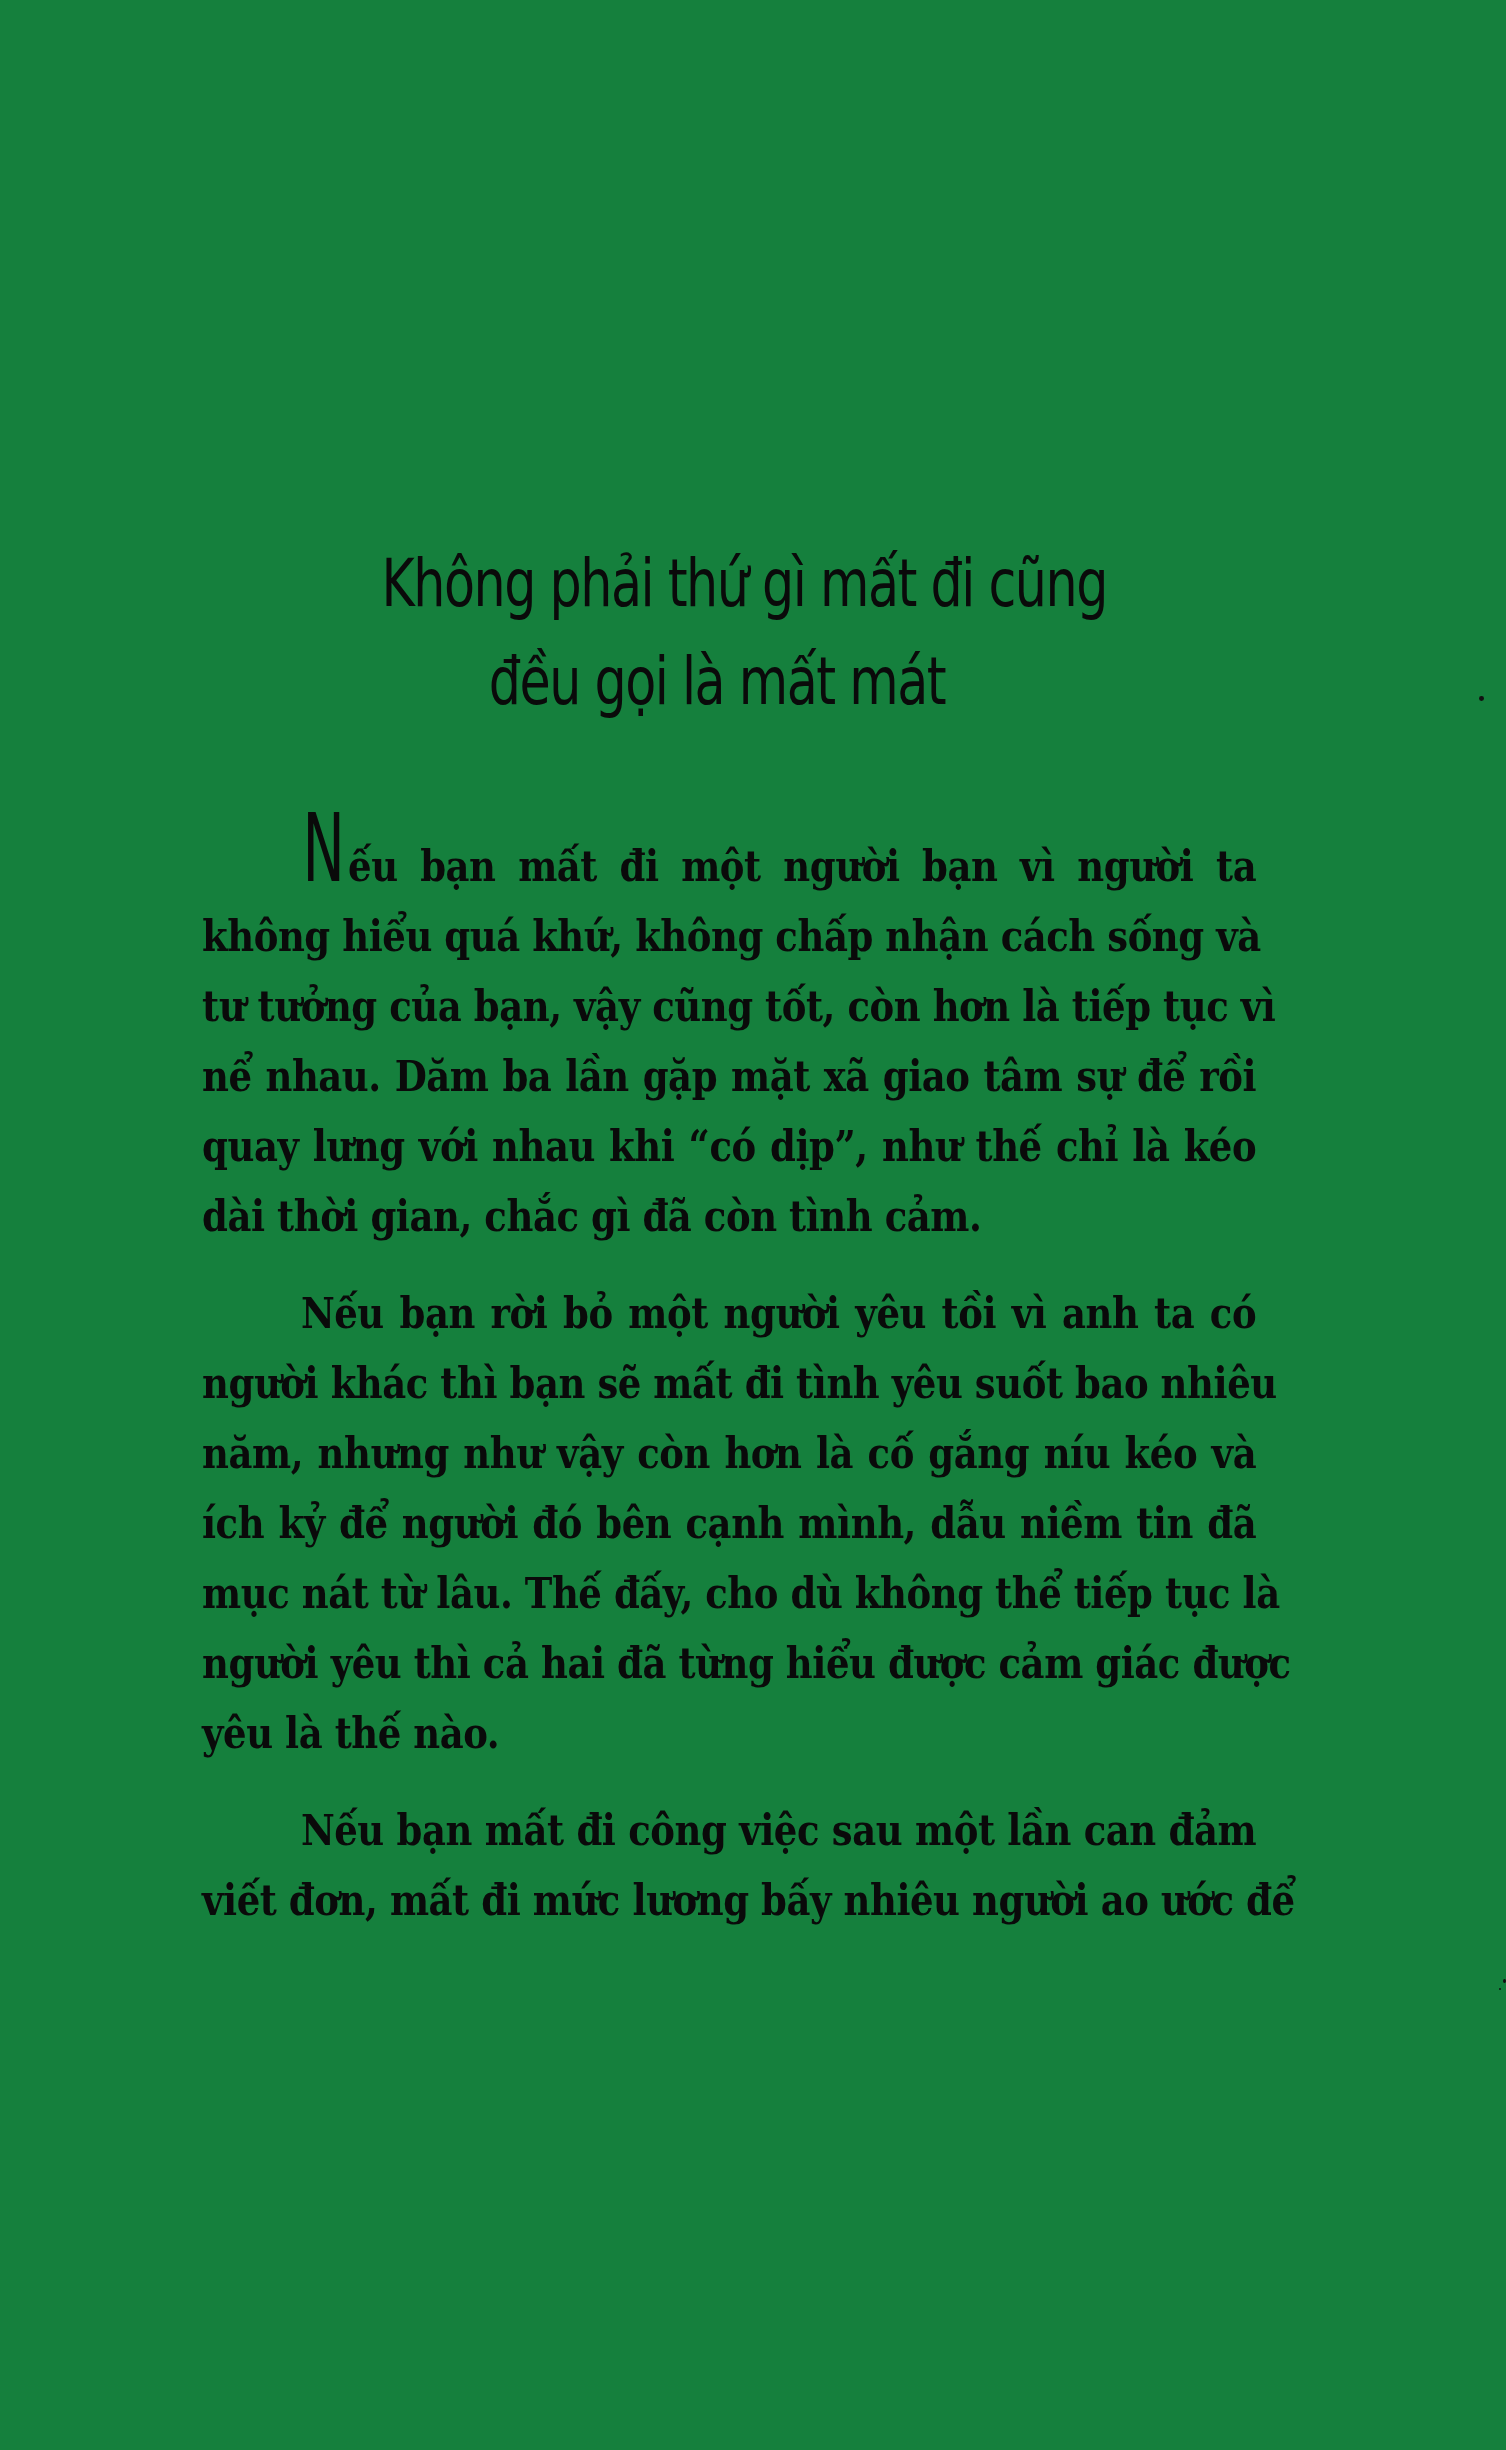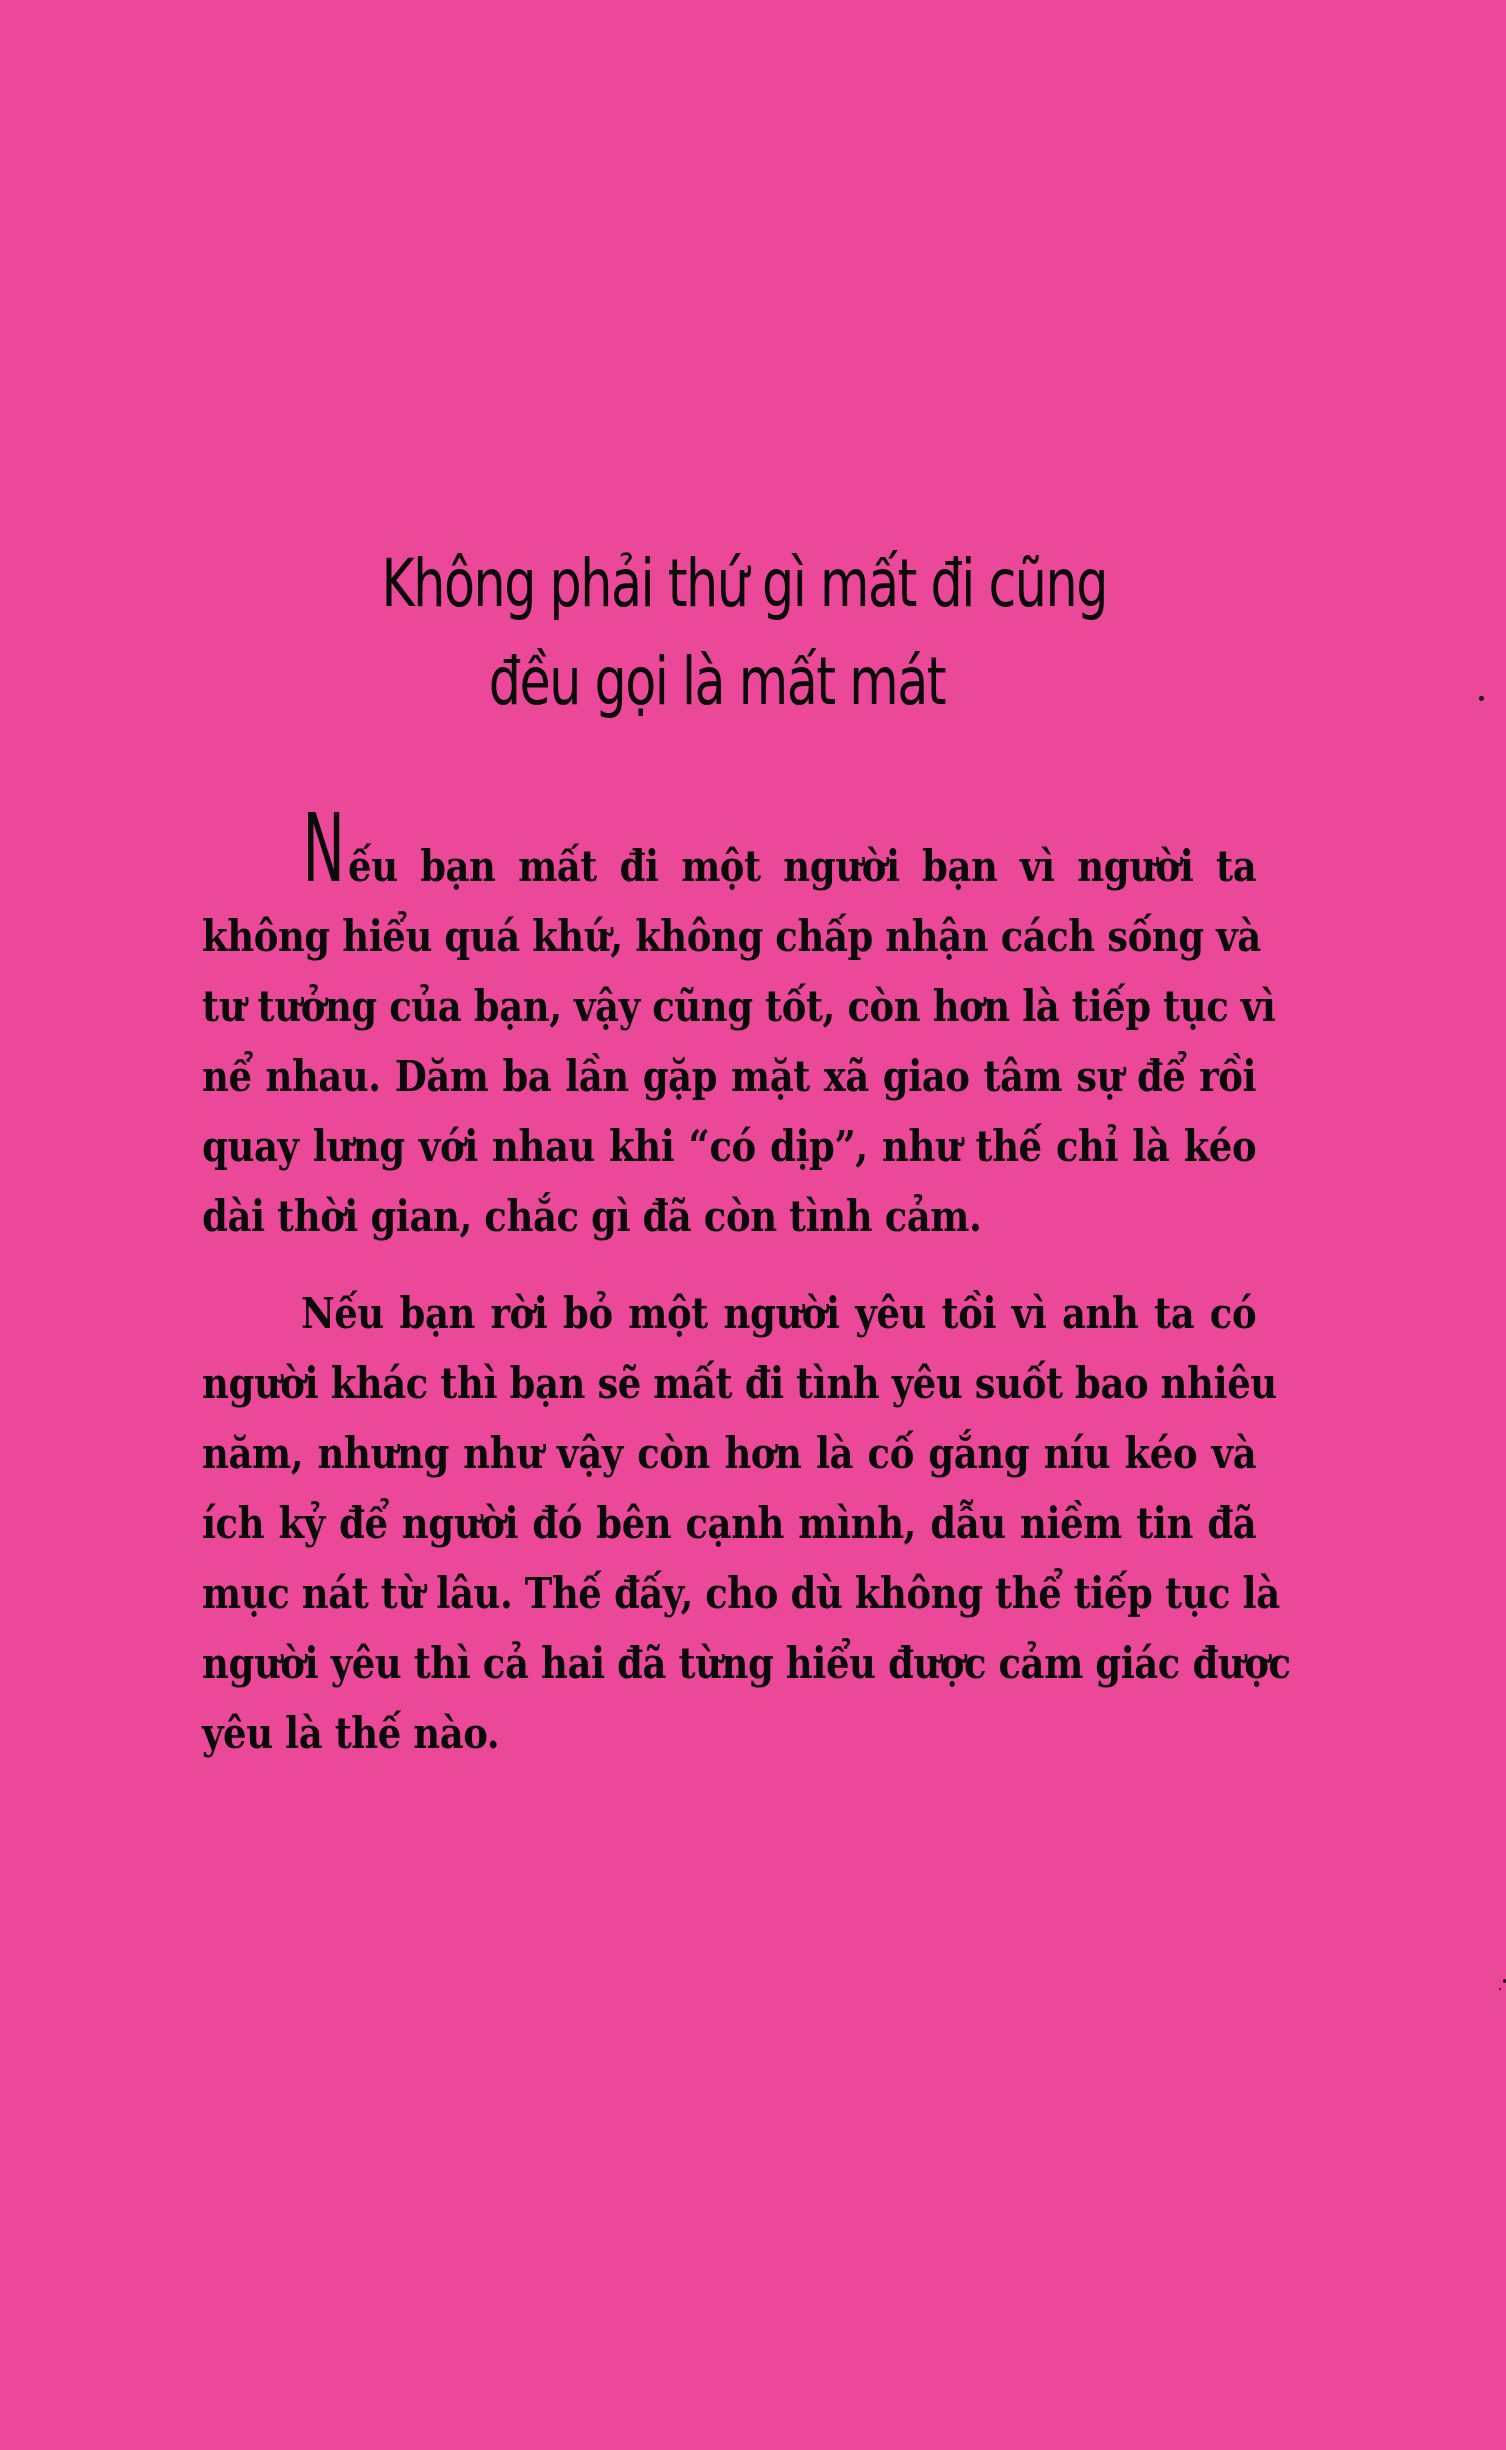"Không phải thứ gì mất" .page { background: #ec4899 -> #15803d }
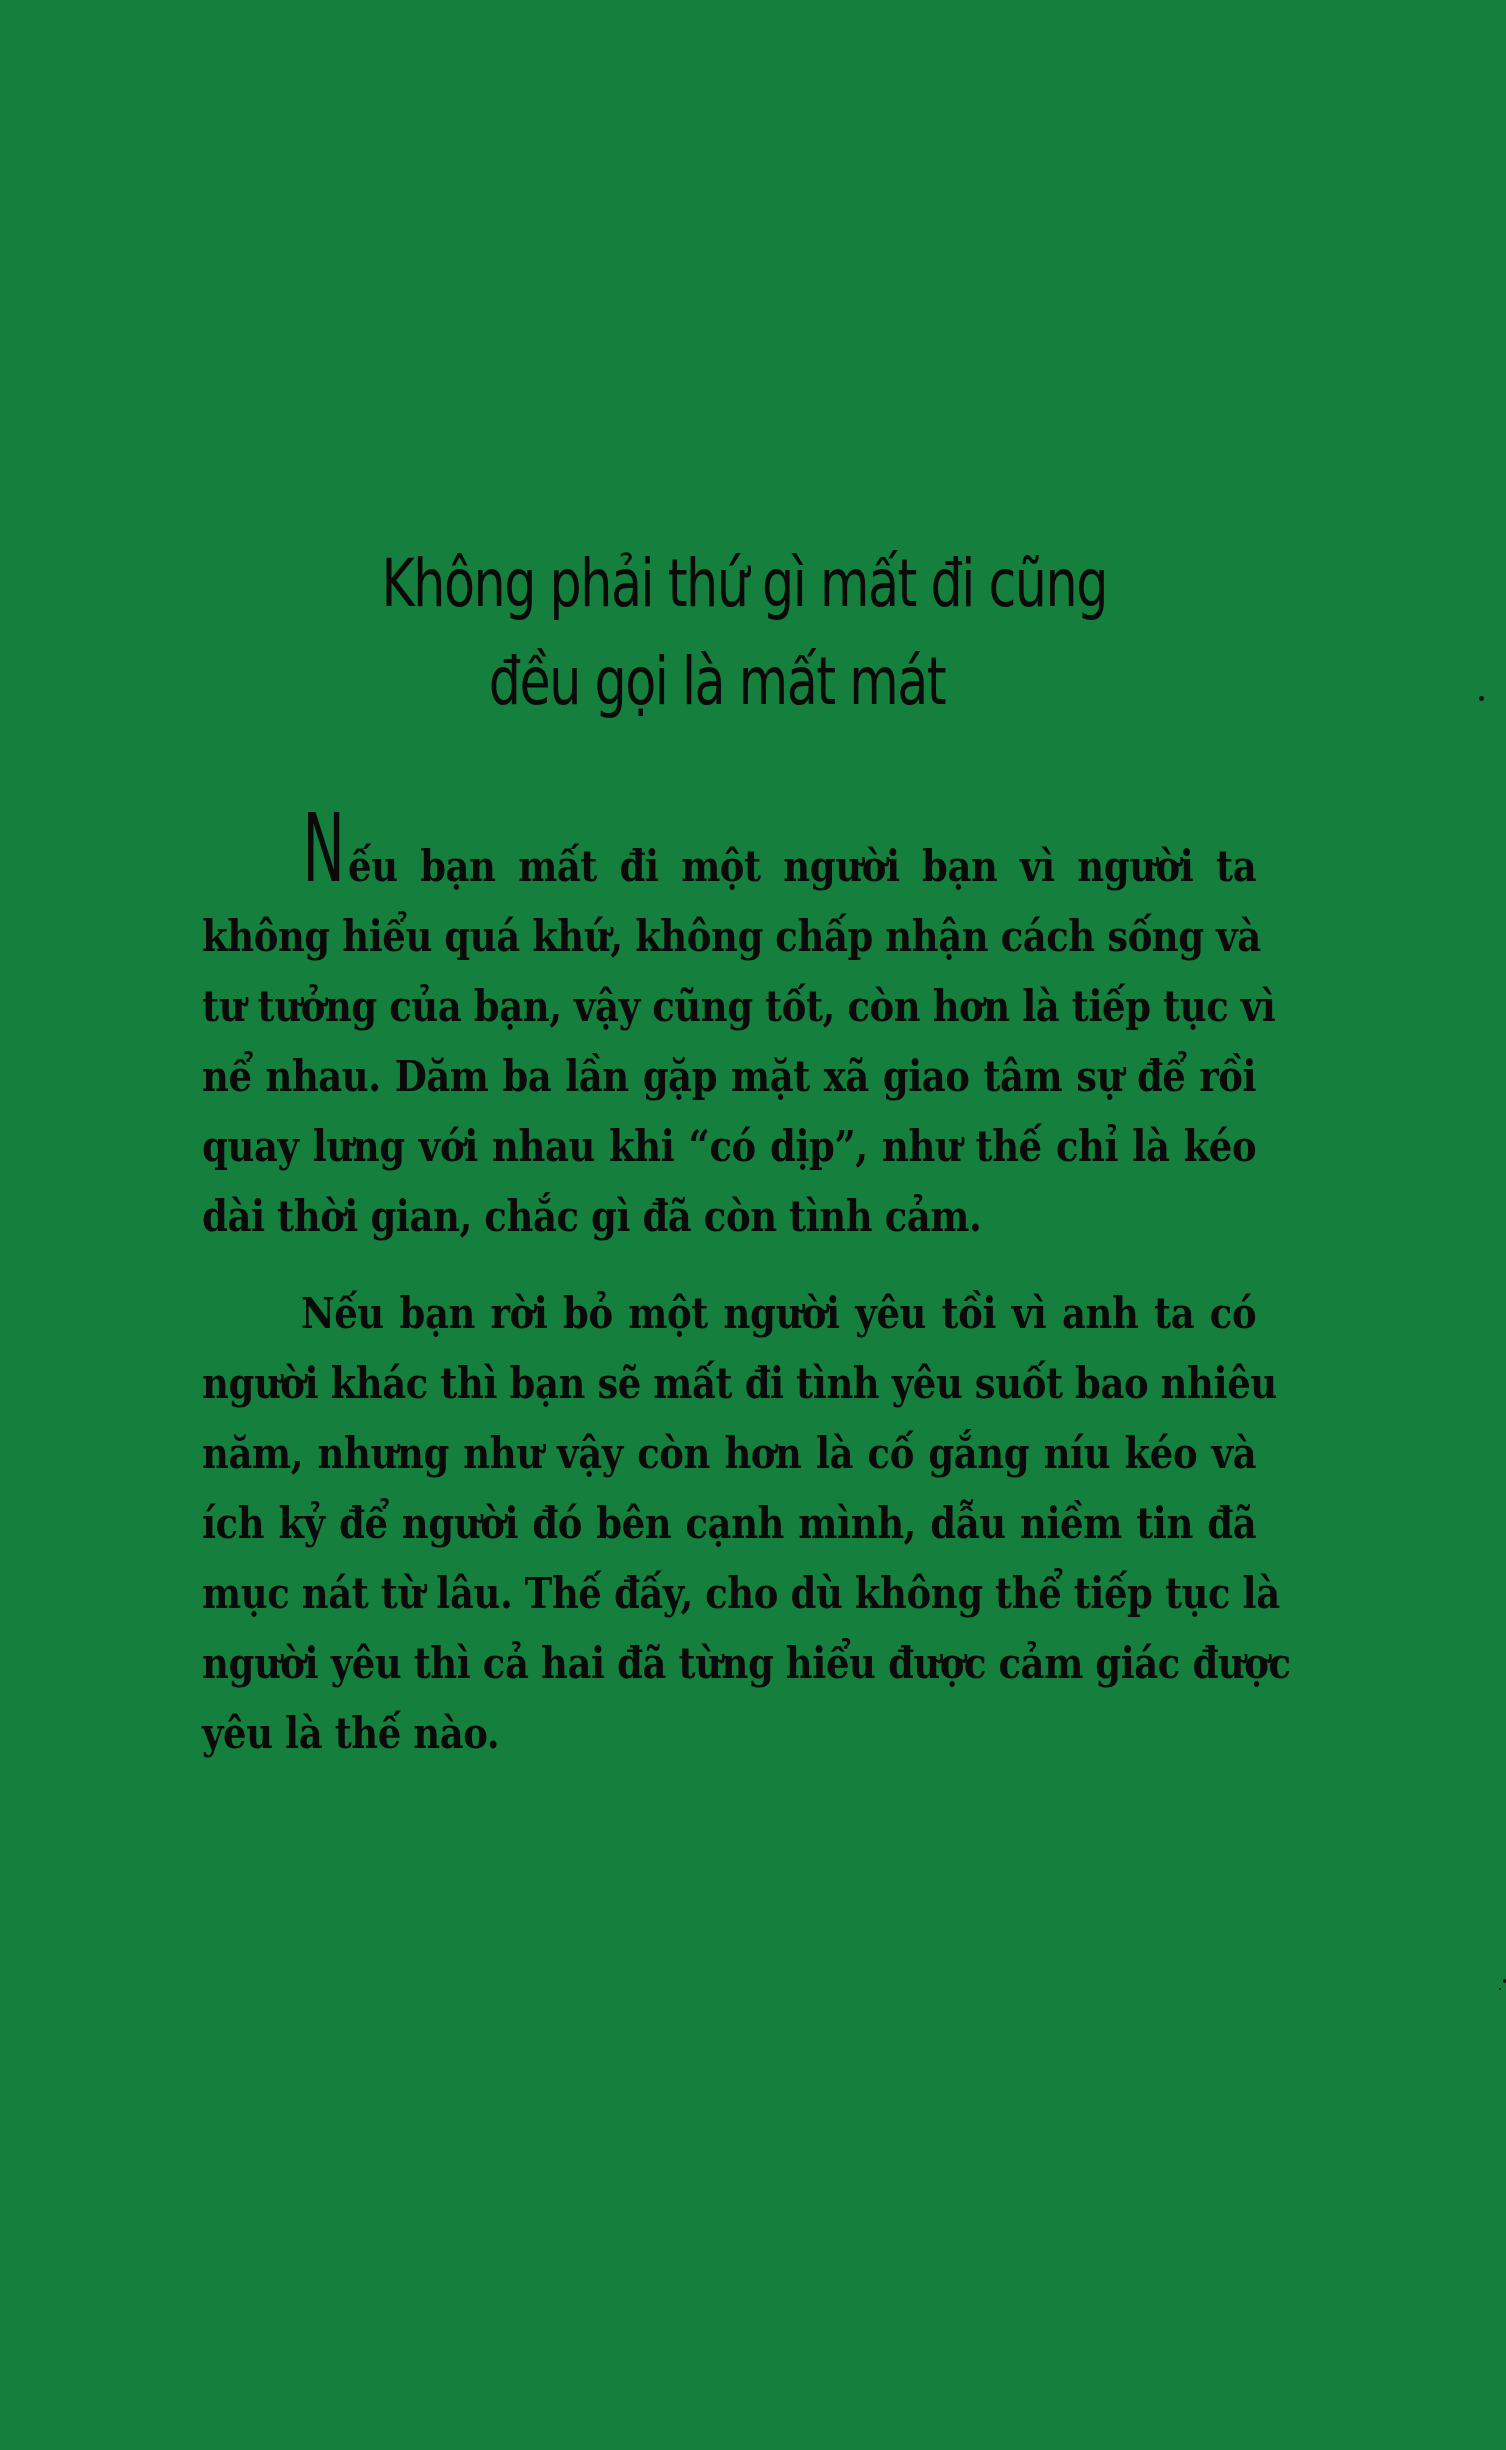"Nếu bạn mất đi công" div.para { html: none -> <div> <span>Nếu bạn mất đi công việc sau một lần can đảm</span> <span>viết đơn, mất đi mức lương bấy nhiêu người ao ước để</span> </div> }
